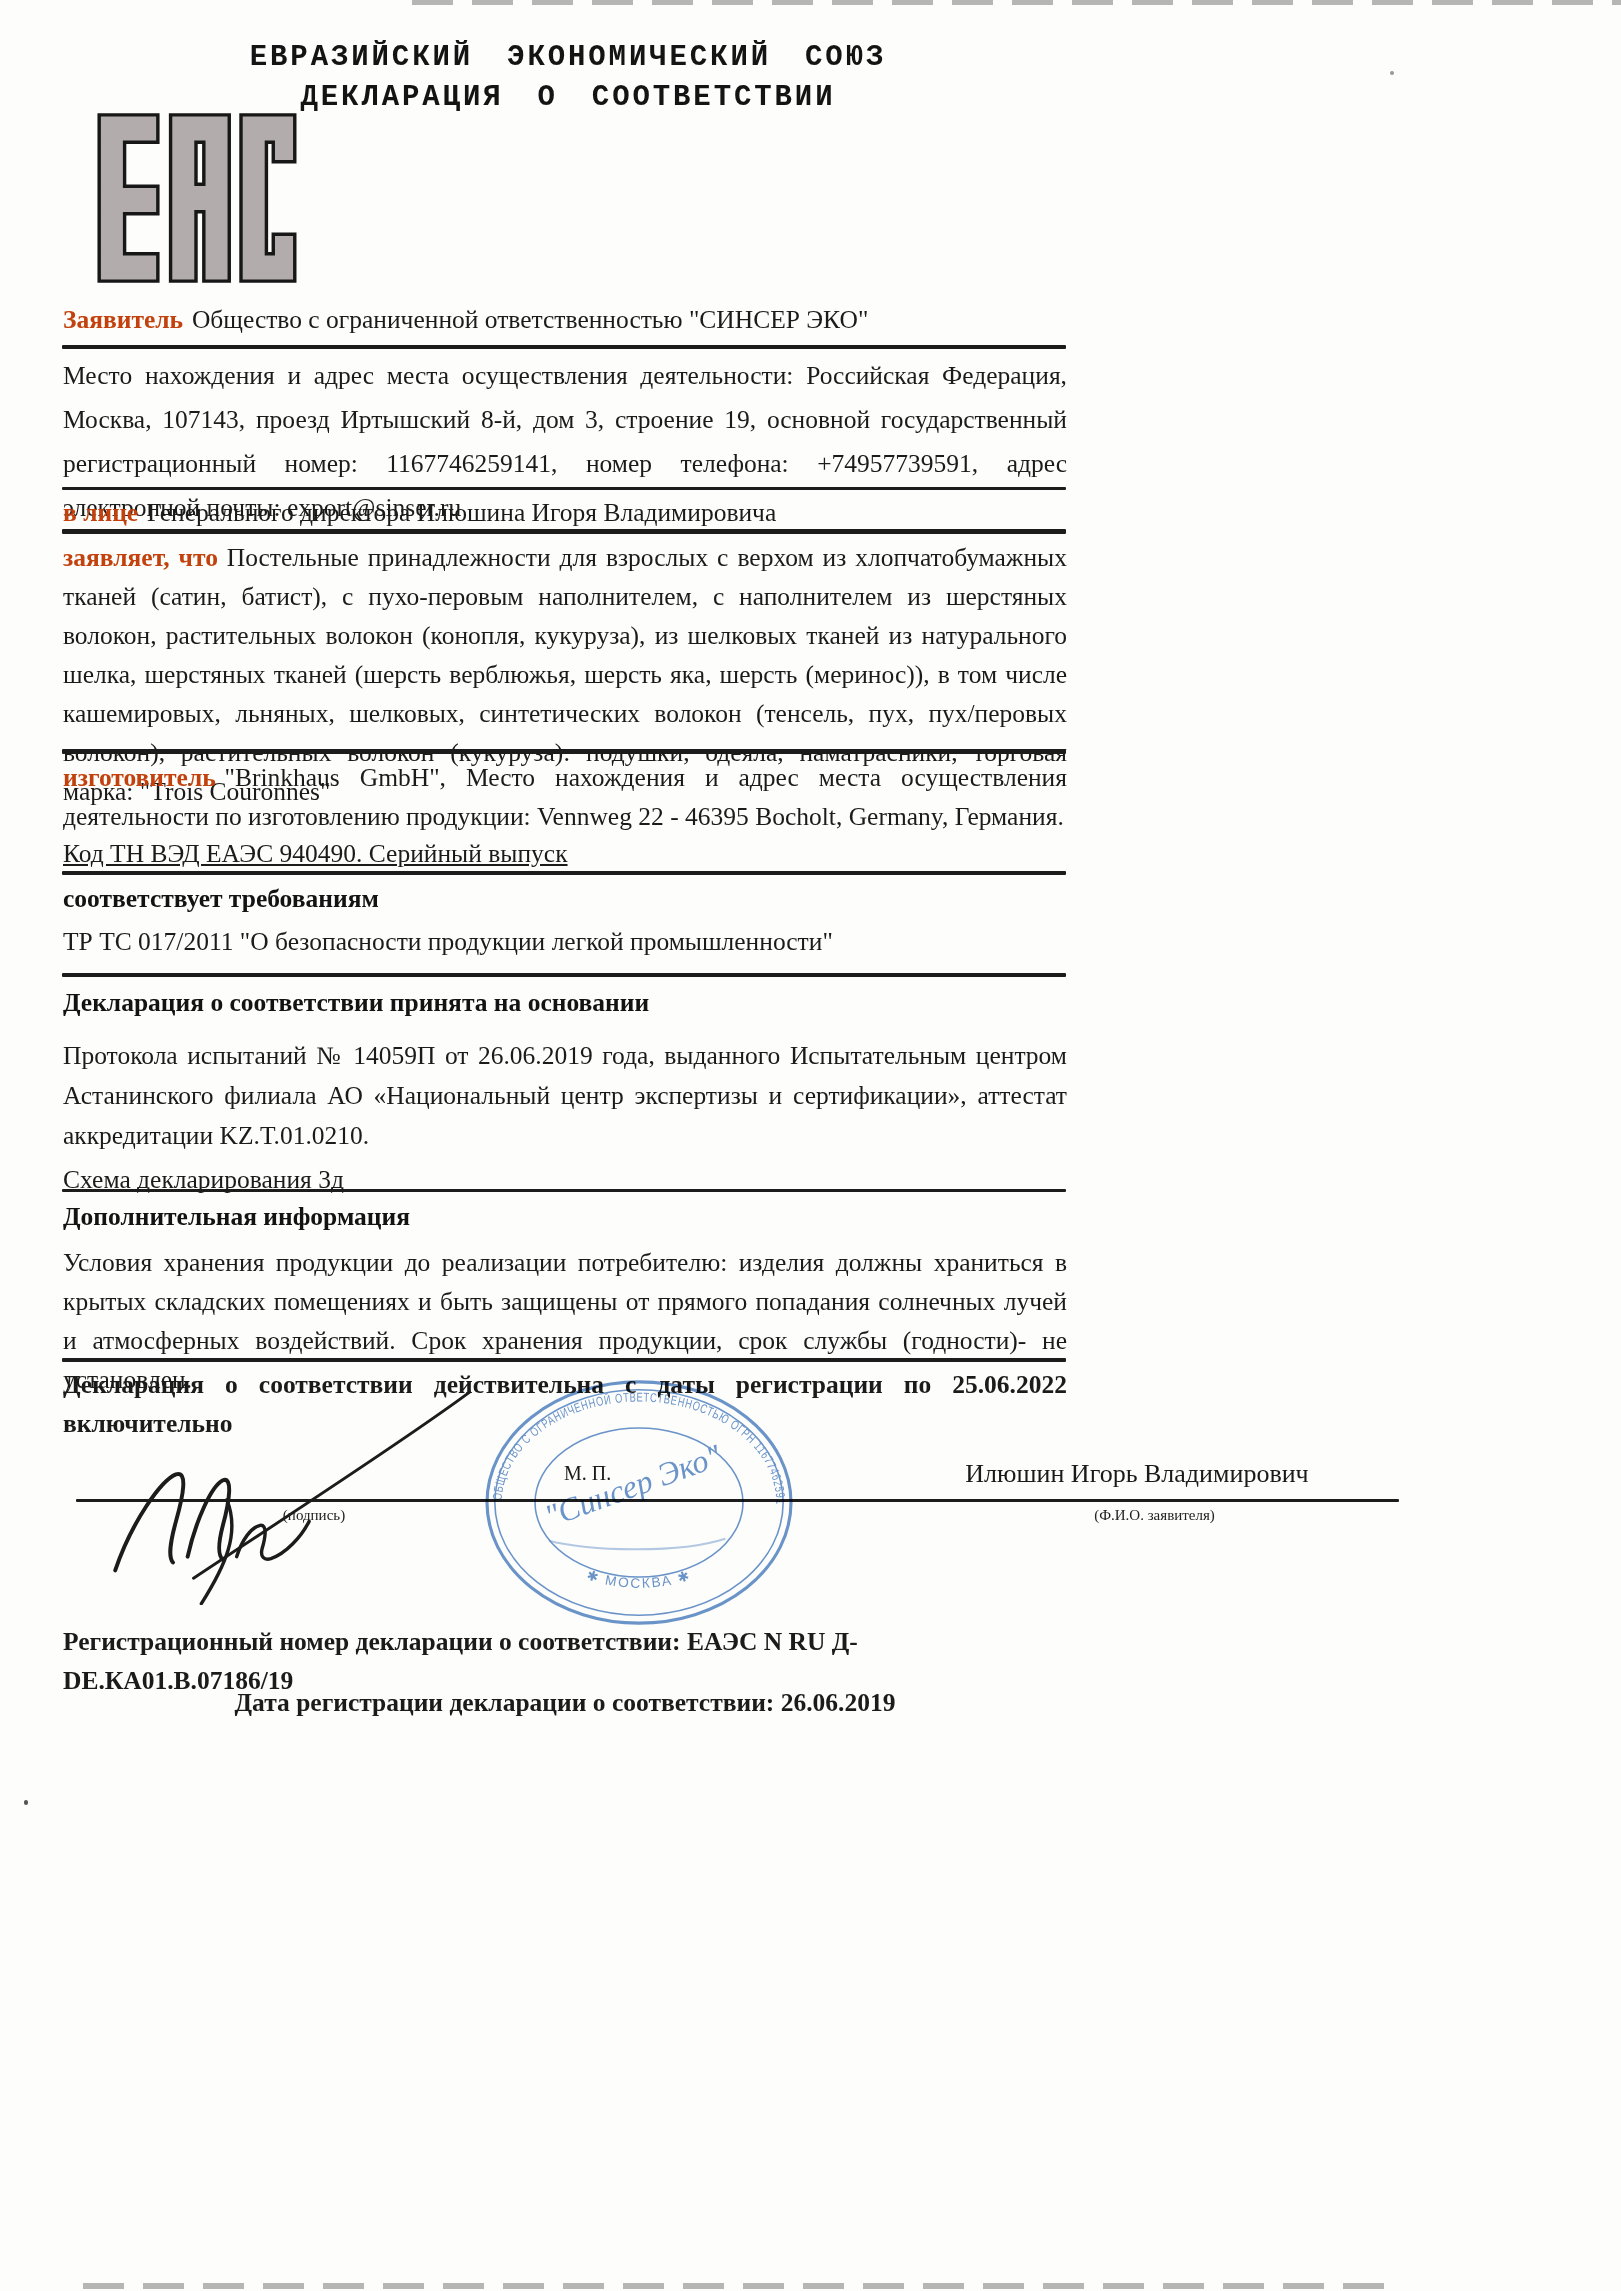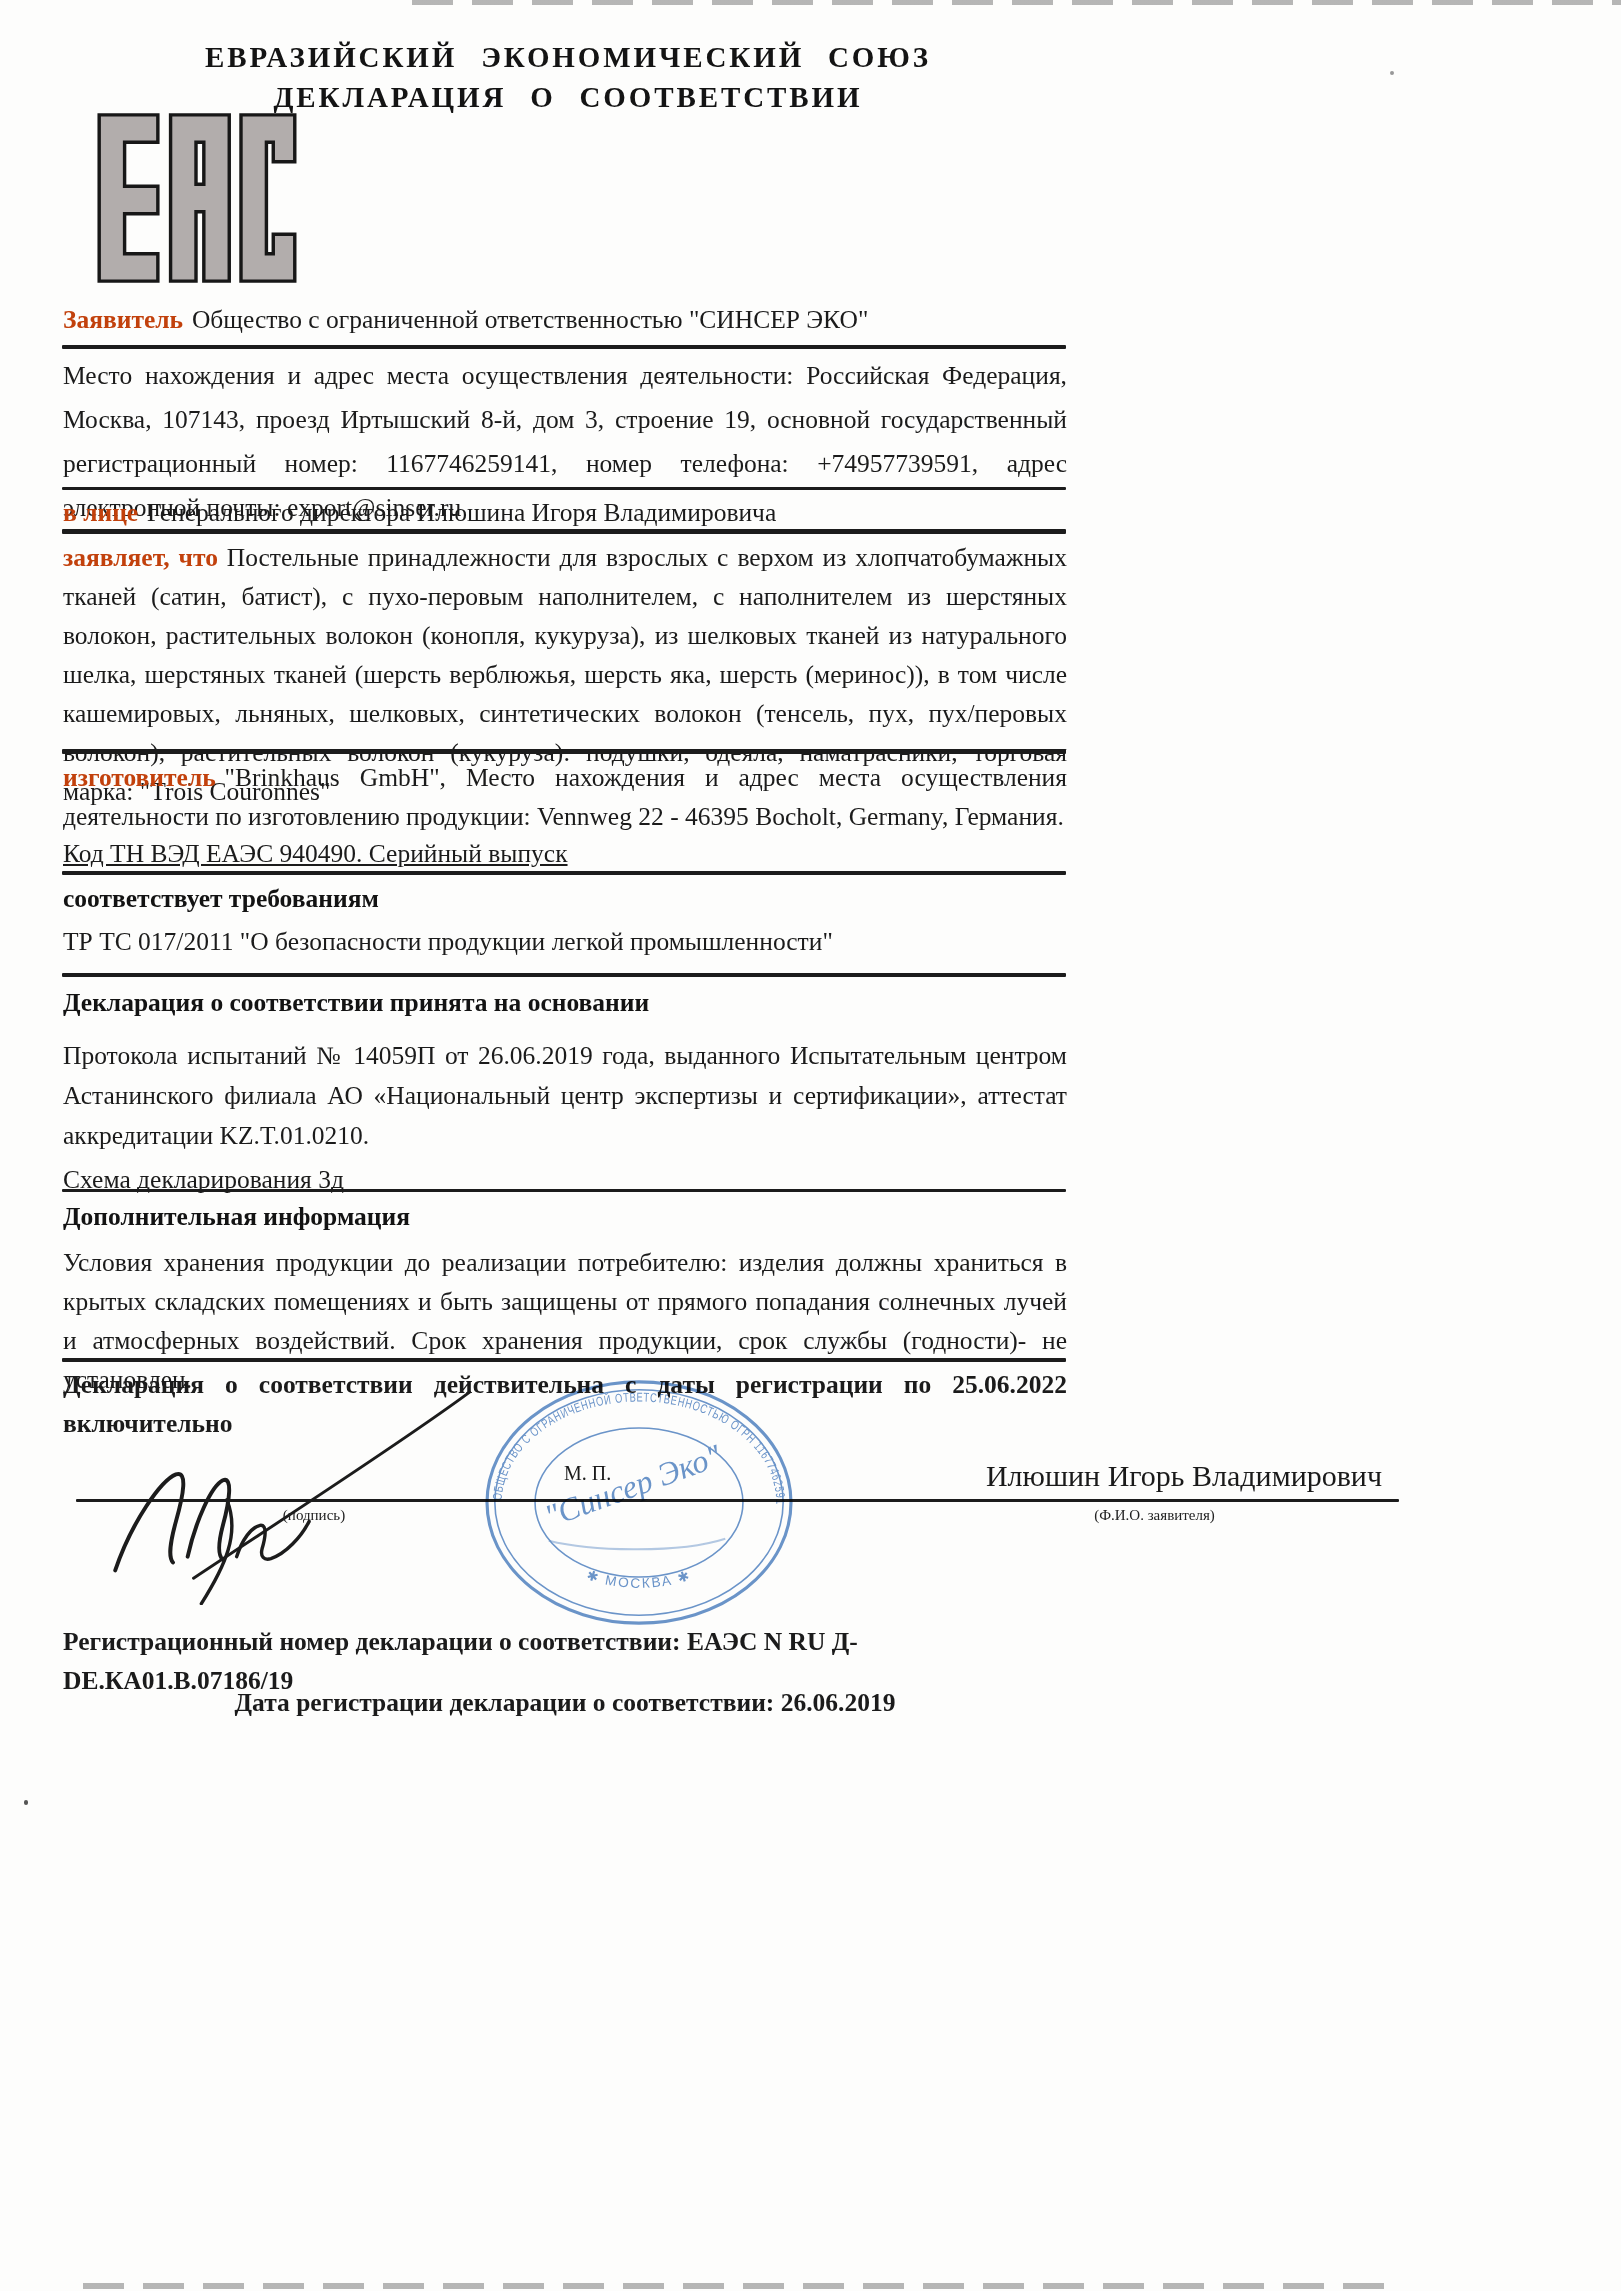"ЕВРАЗИЙСКИЙ ЭКОНОМИЧЕСКИЙ СОЮЗ" .ttl { font-family: none -> Liberation Mono, monospace }
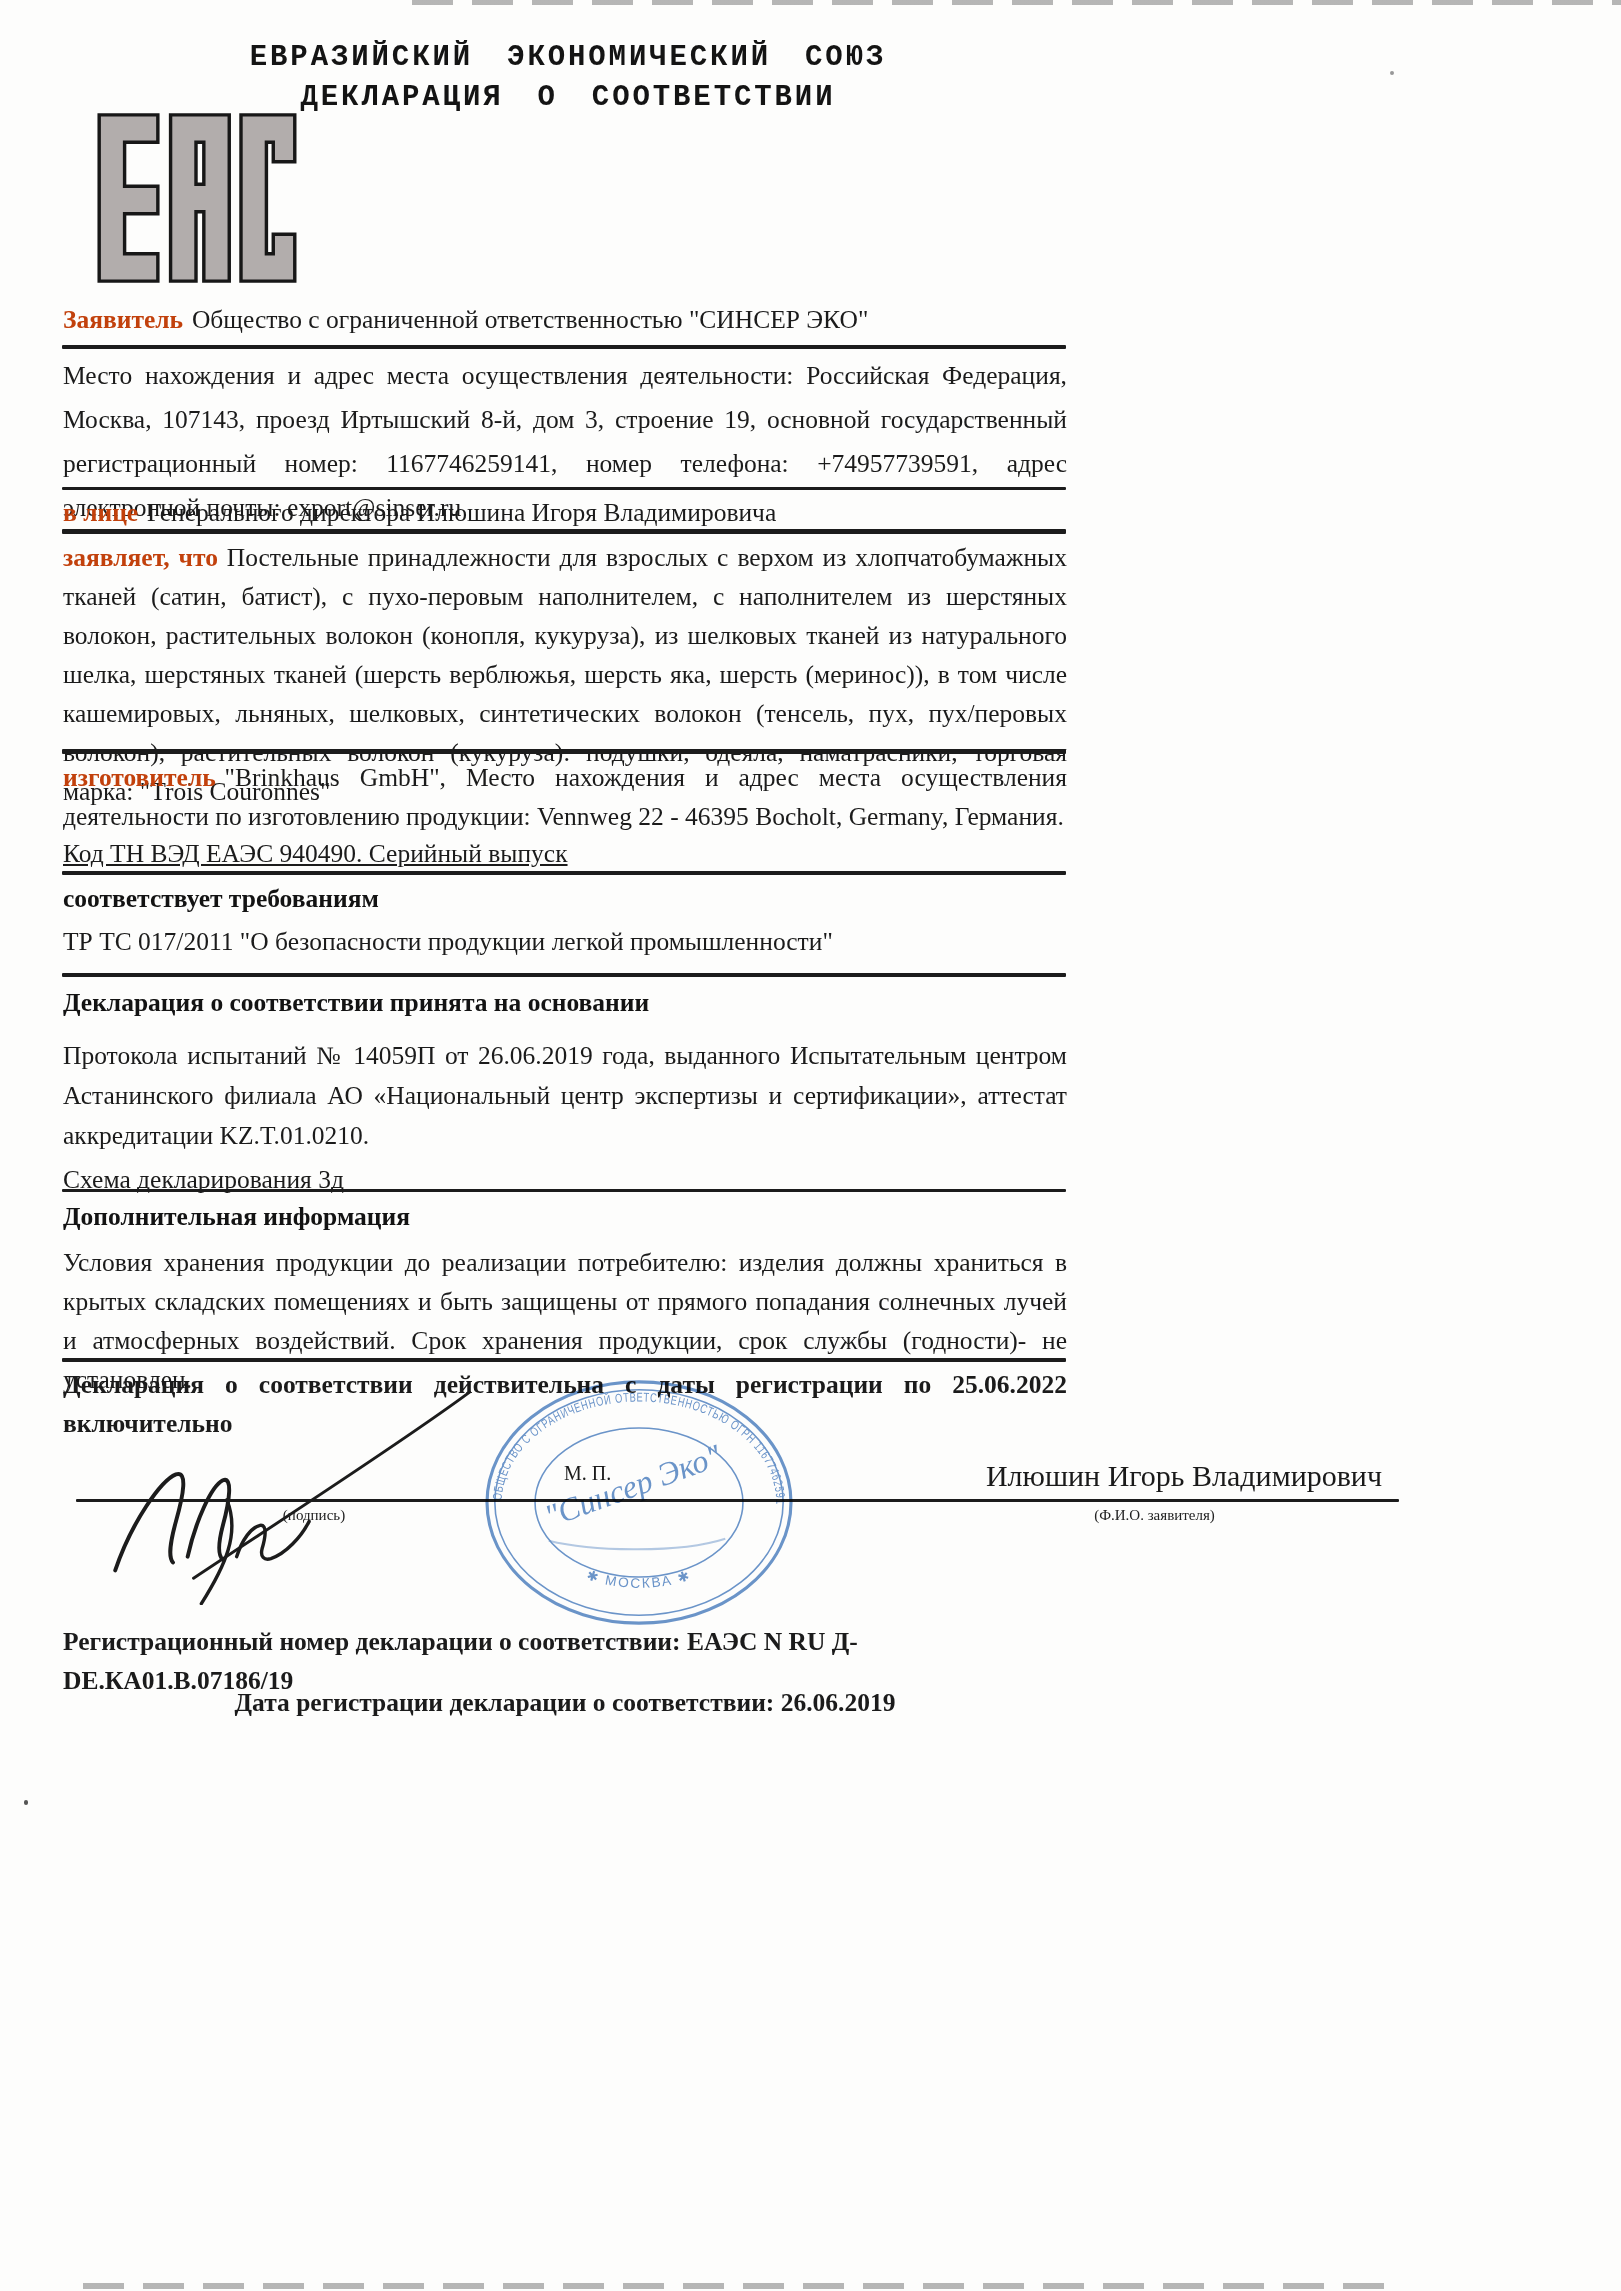"Илюшин Игорь Владимирович" div.abs { font-size: 30px -> 26px; text-align: right -> center }
